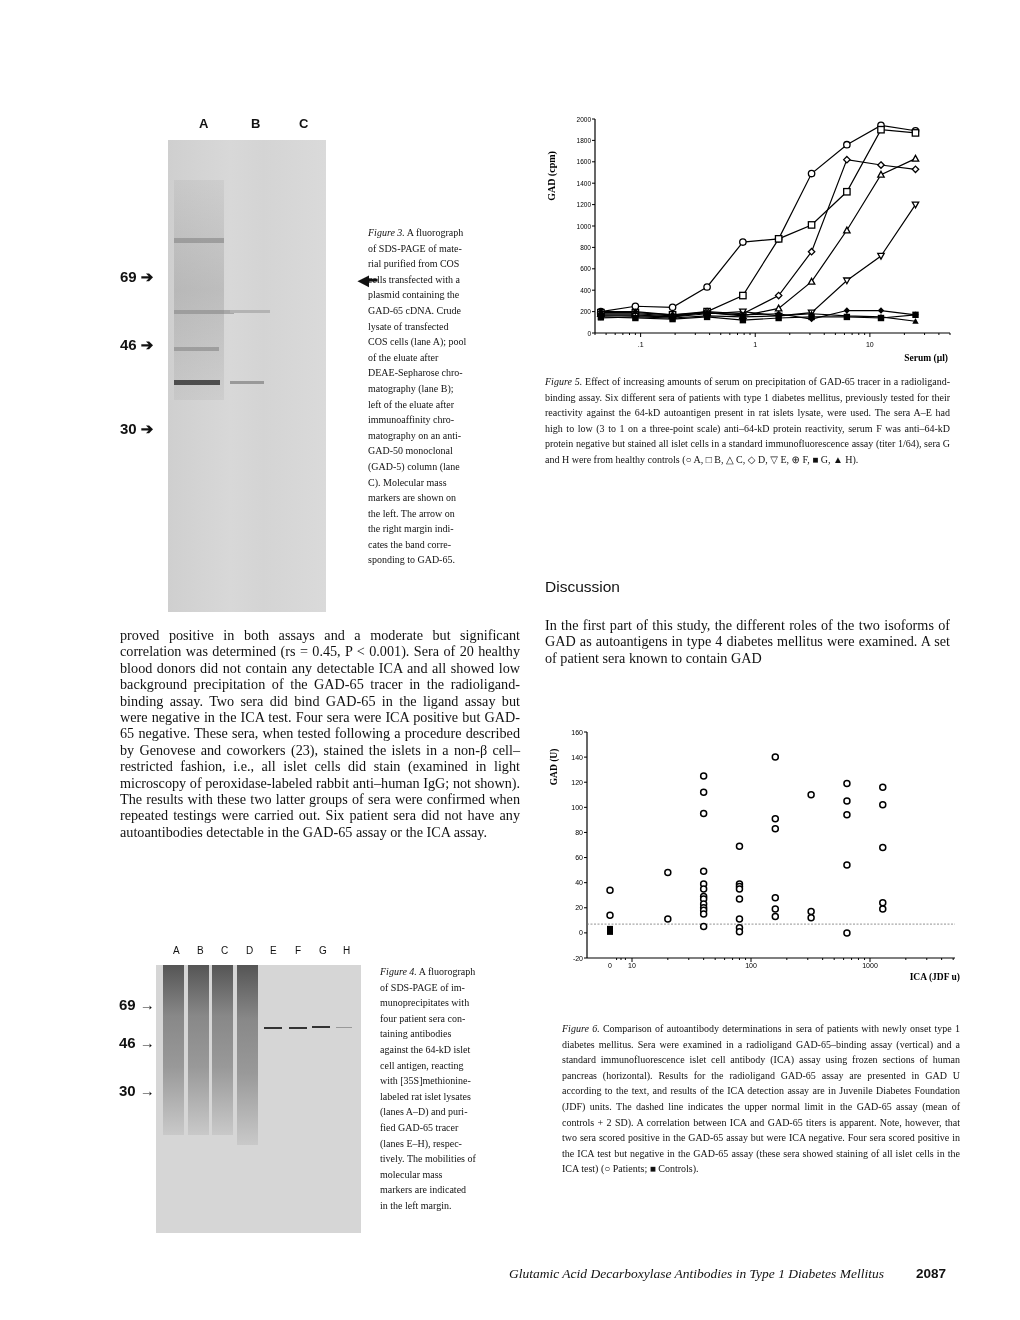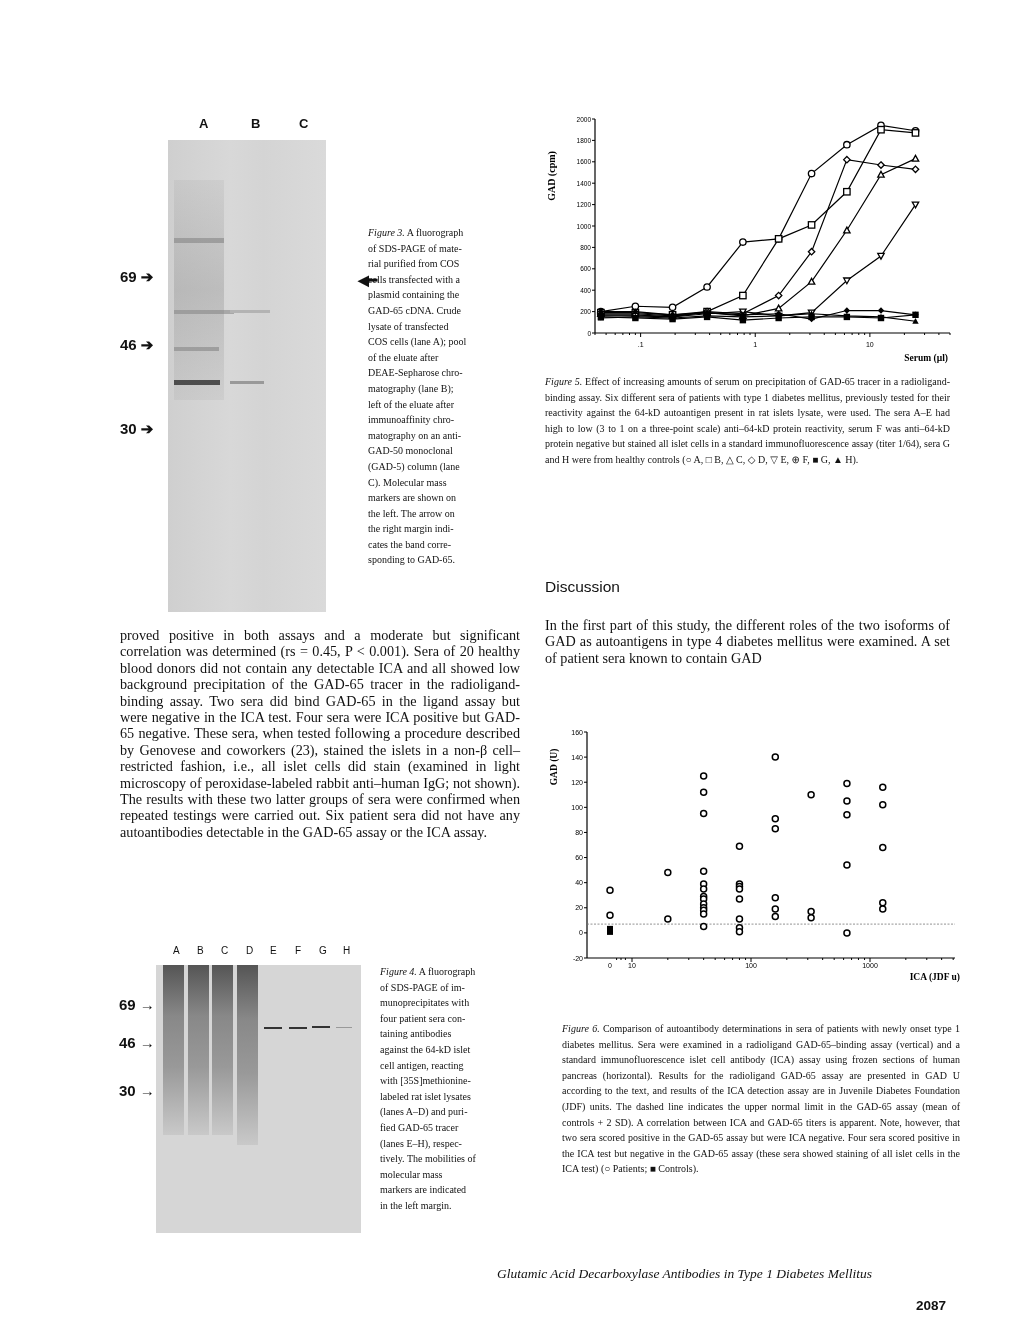"Glutamic Acid Decarboxylase Antibodies" .footer-title { margin-left: none -> 12px }
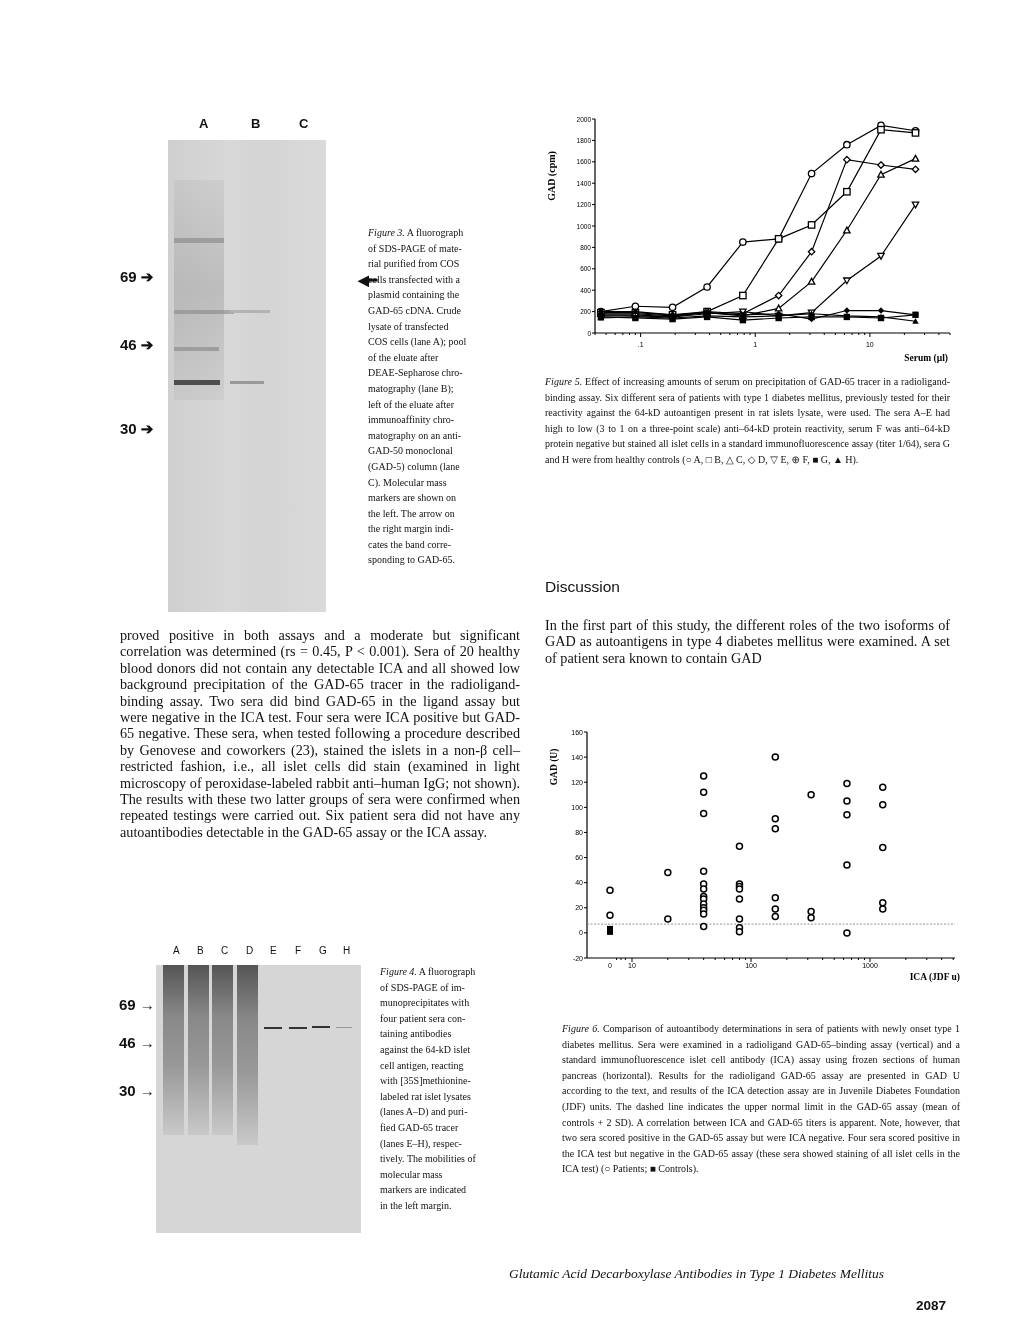"2087" div.abs { margin-top: 32px -> none }
